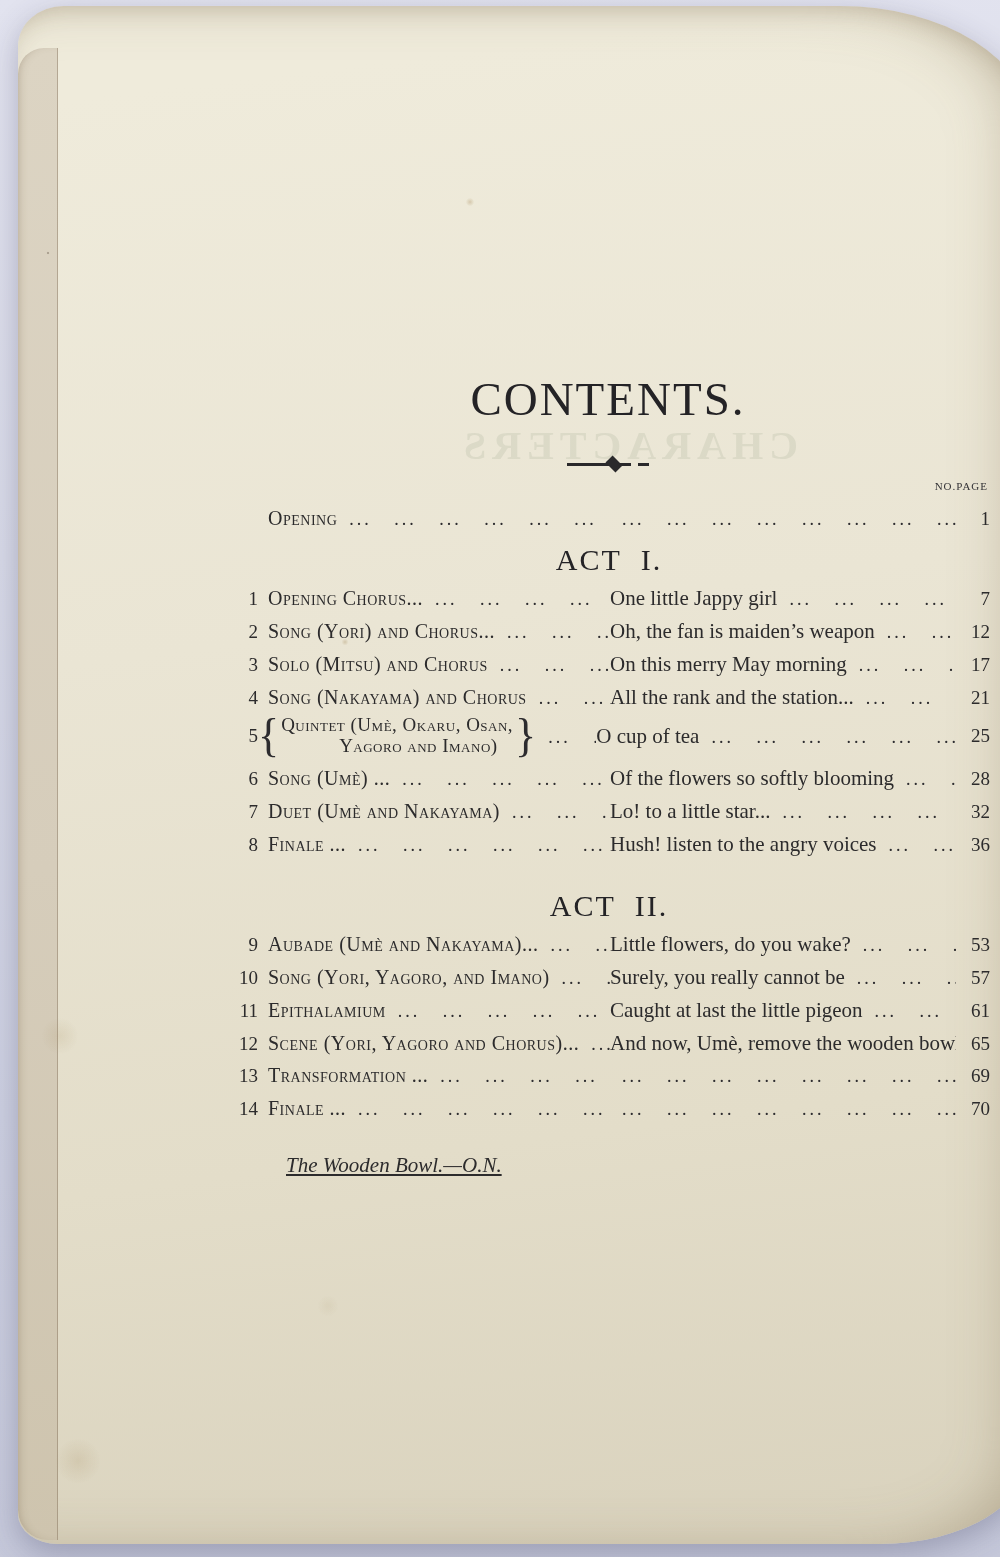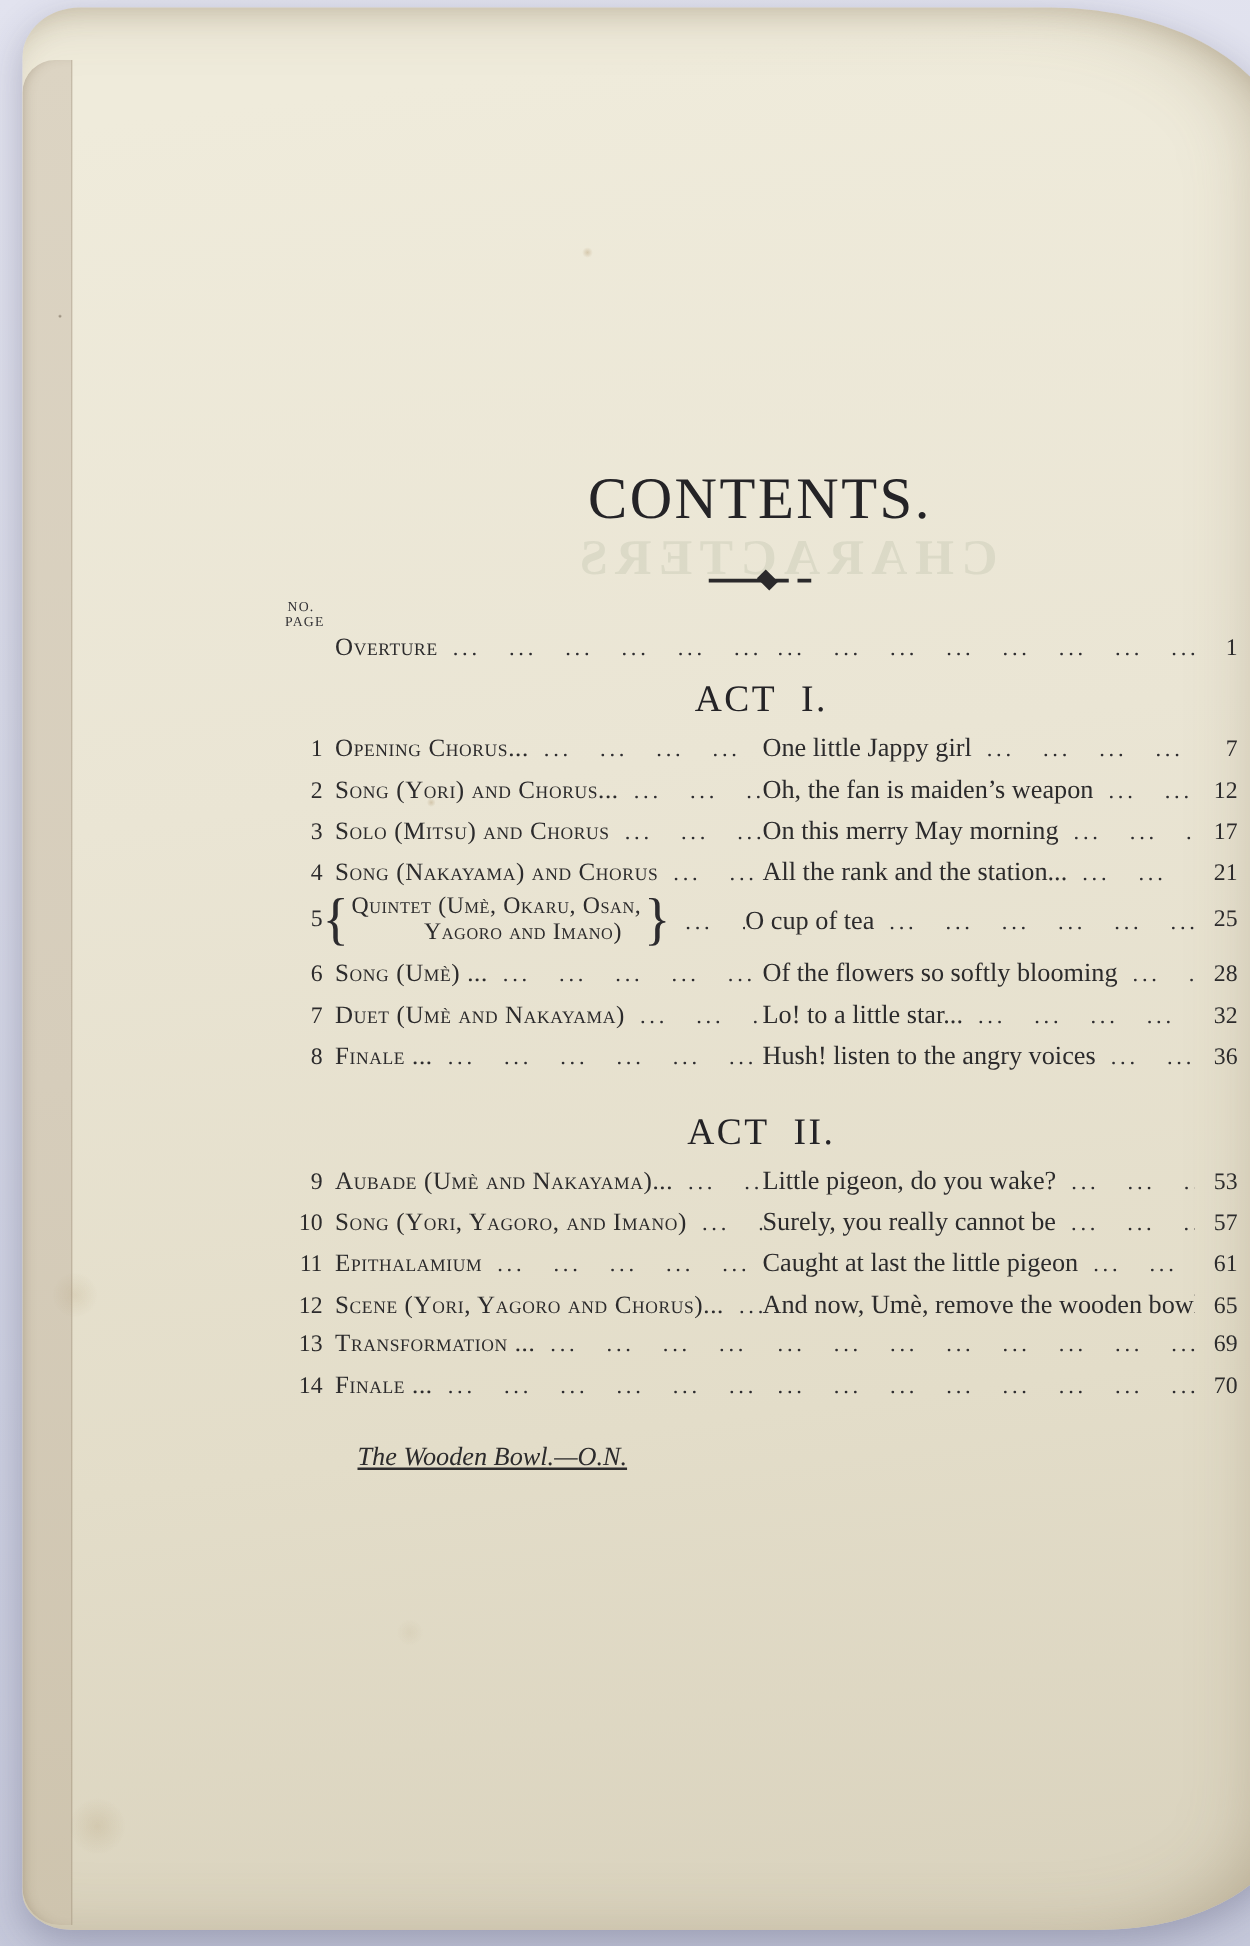"NO." .colhead { flex-direction: column -> none; justify-content: flex-start -> flex-end }
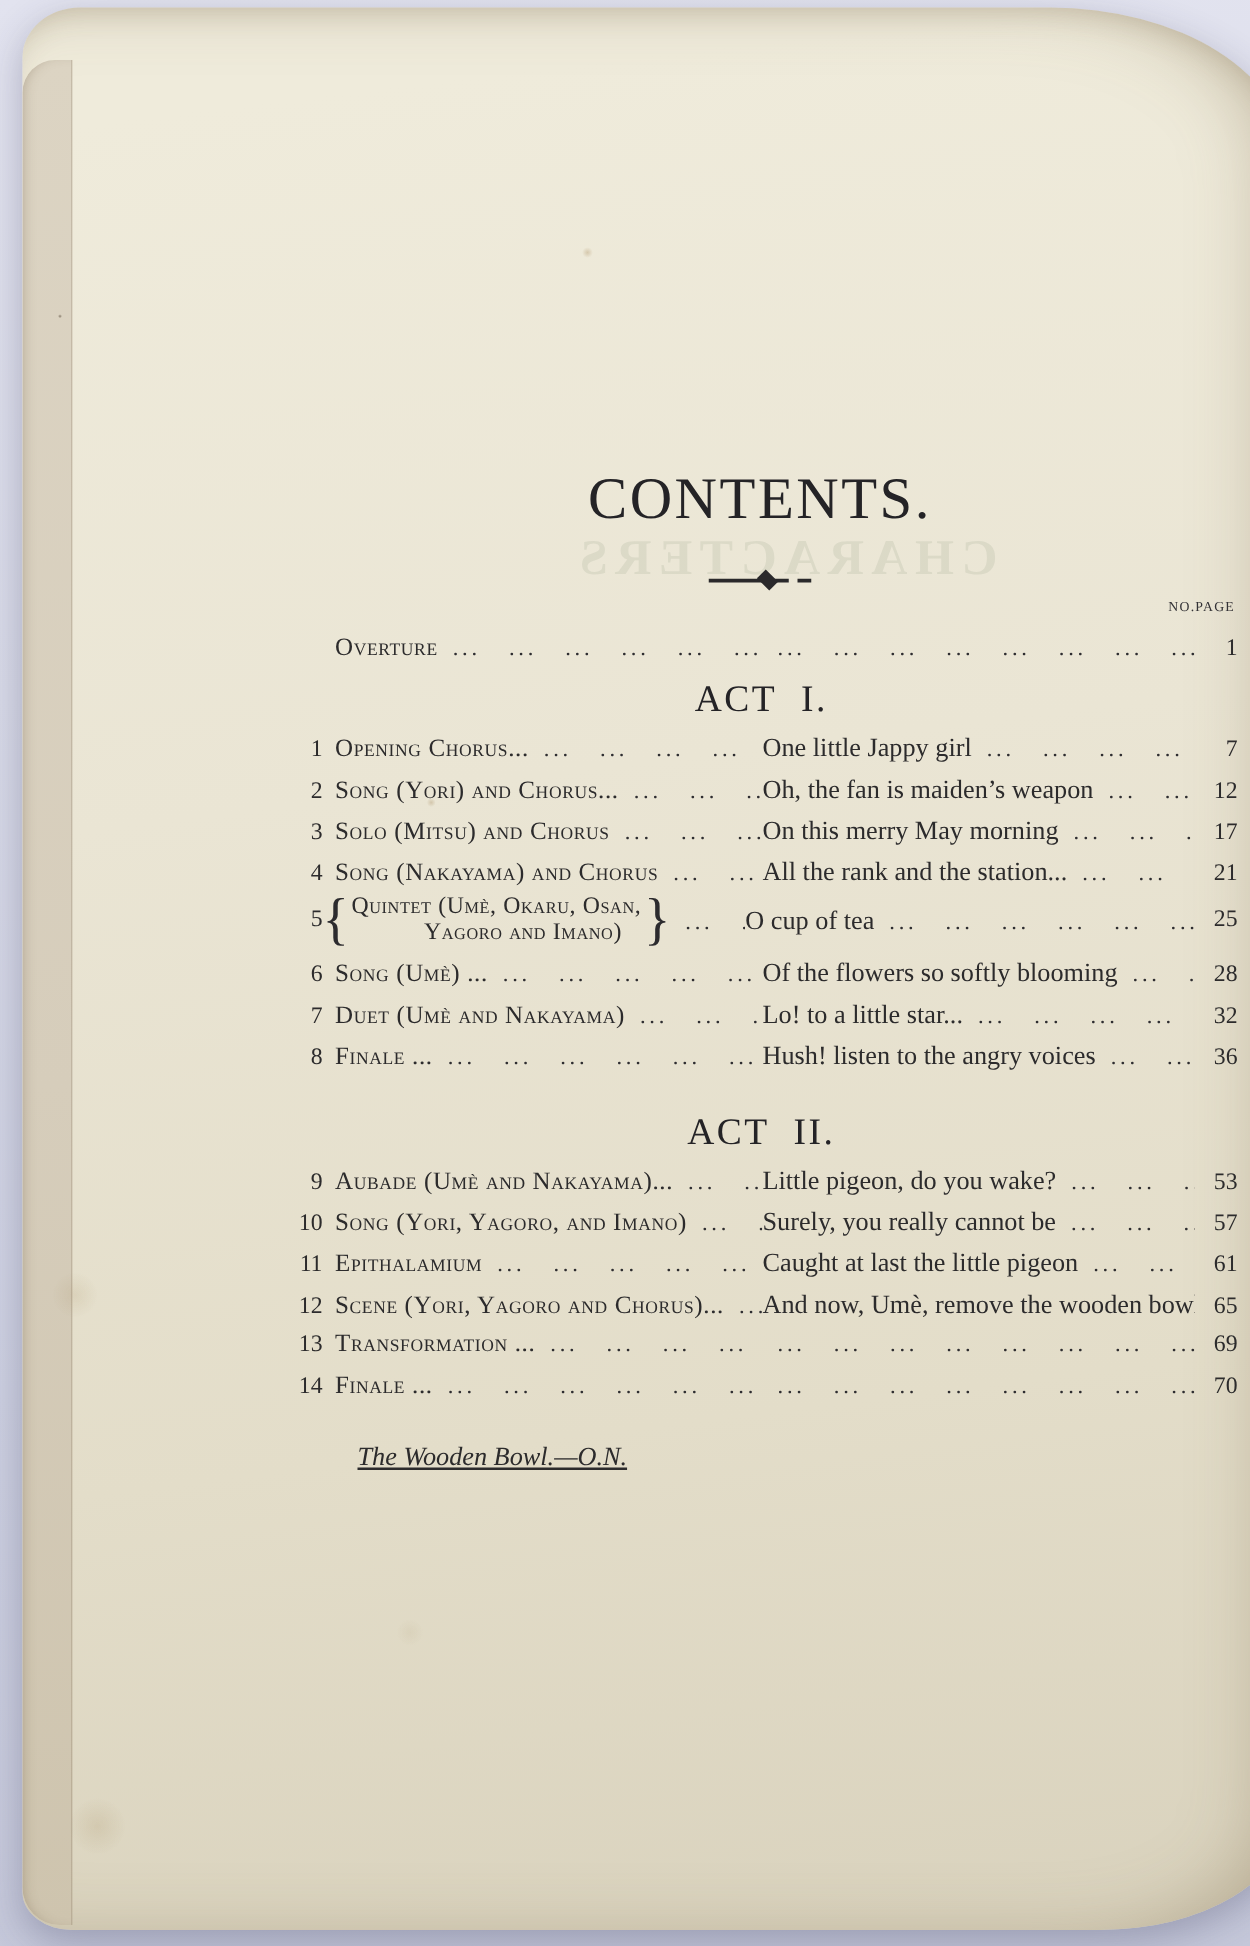"Overture" span.sc { text: Overture -> Opening }
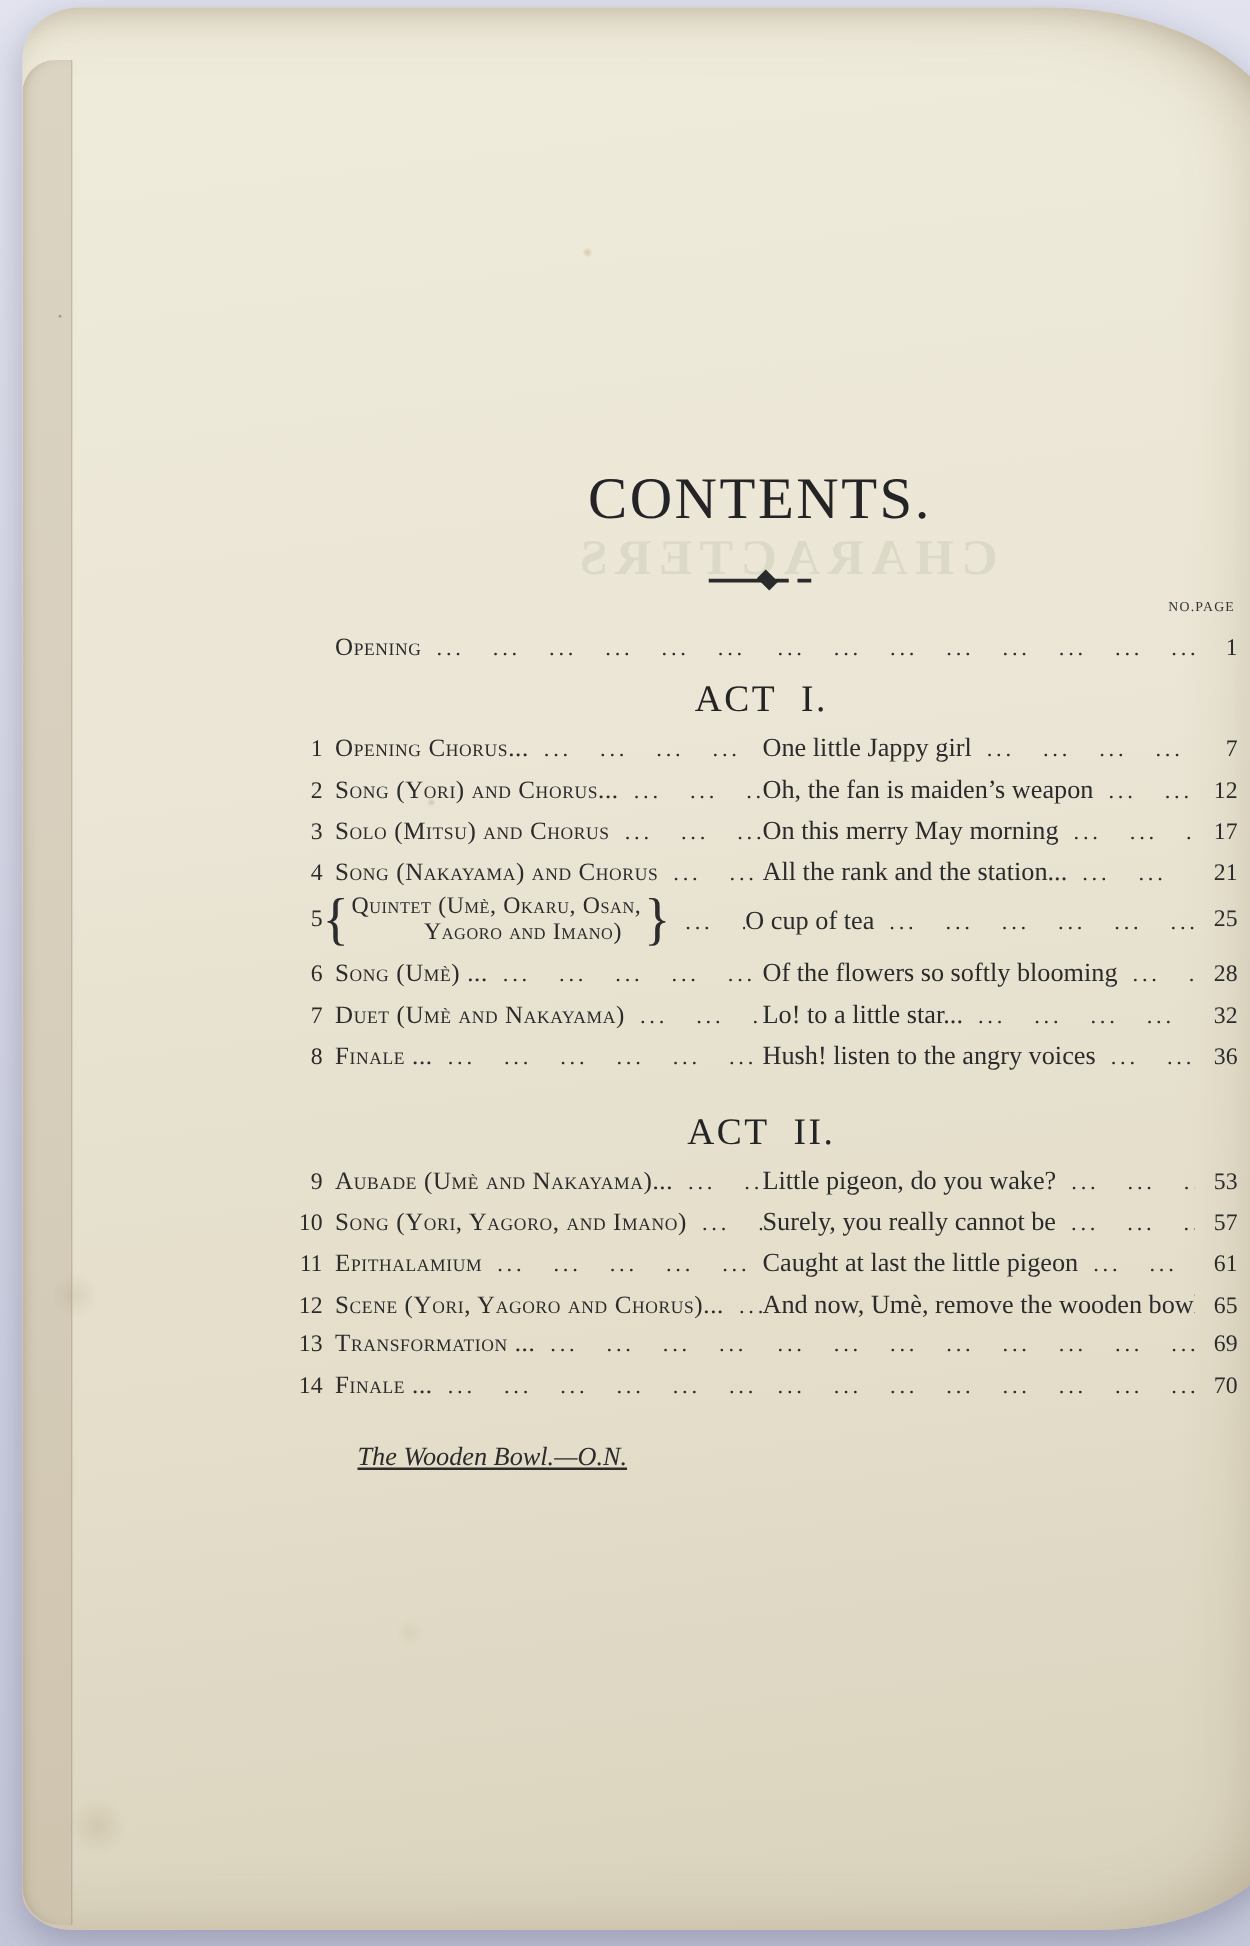"Little pigeon, do you wake?" span.plain { text: pigeon -> flowers }
